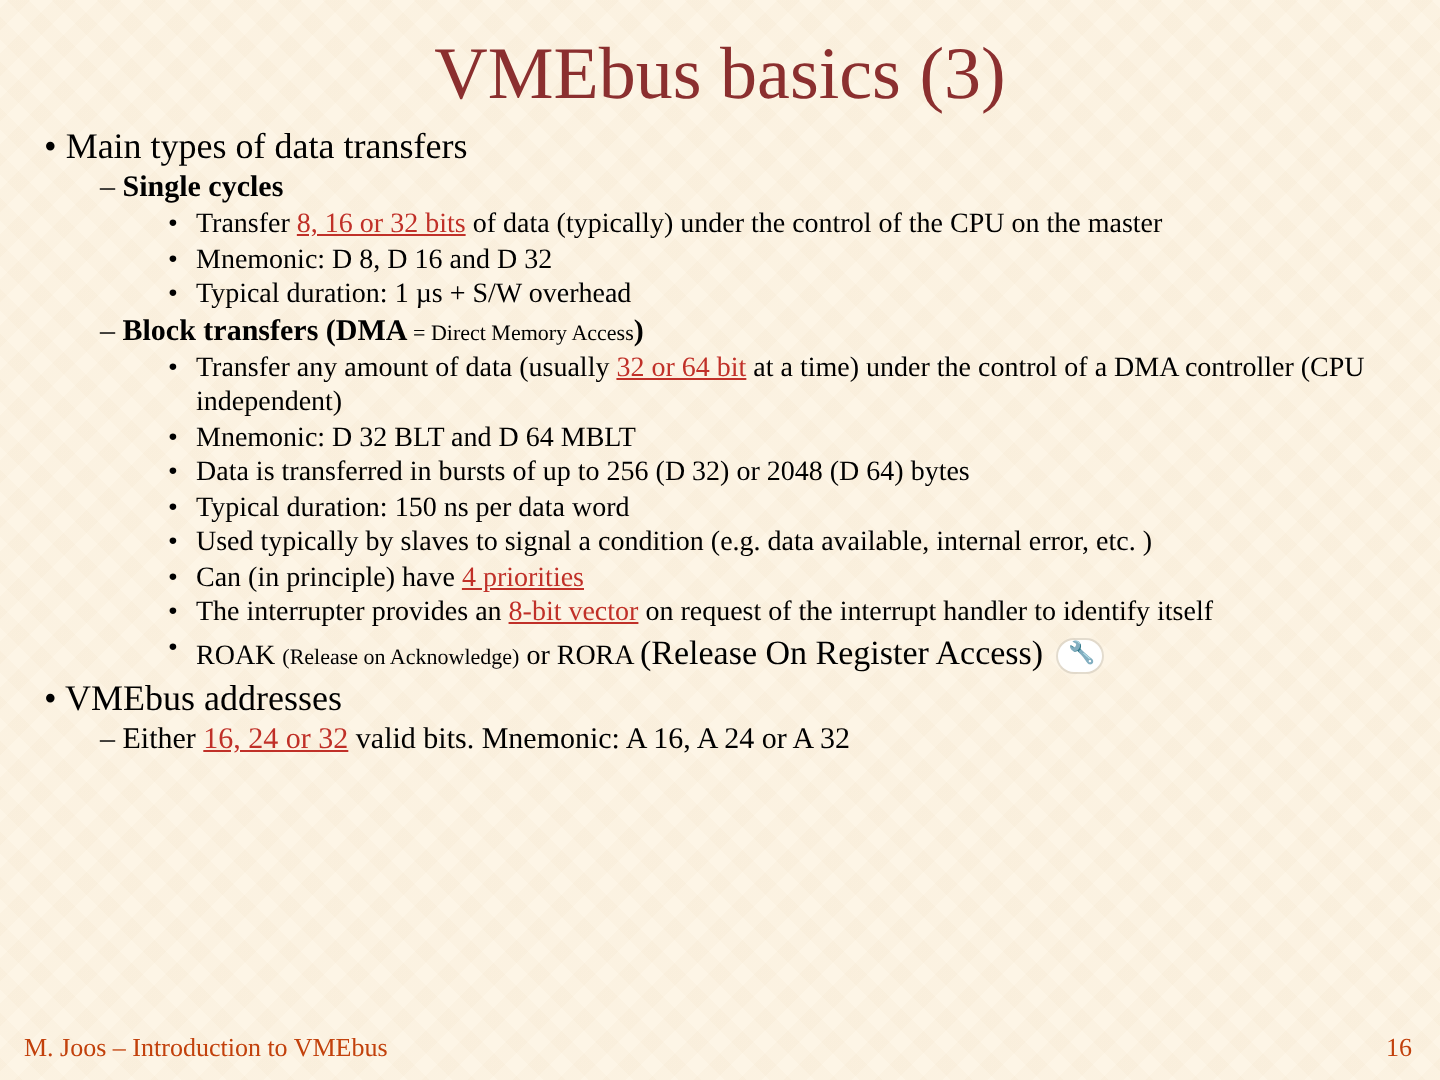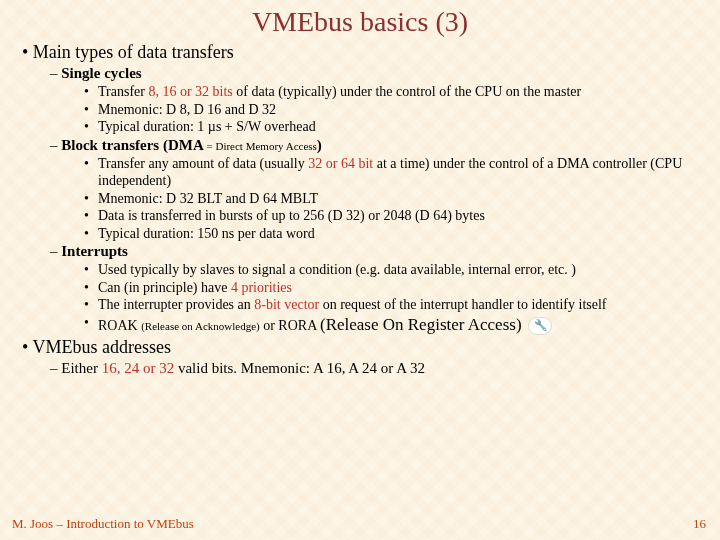"VMEbus basics (3)" .title { font-size: 28px -> 37px; padding-top: 6px -> 16px }
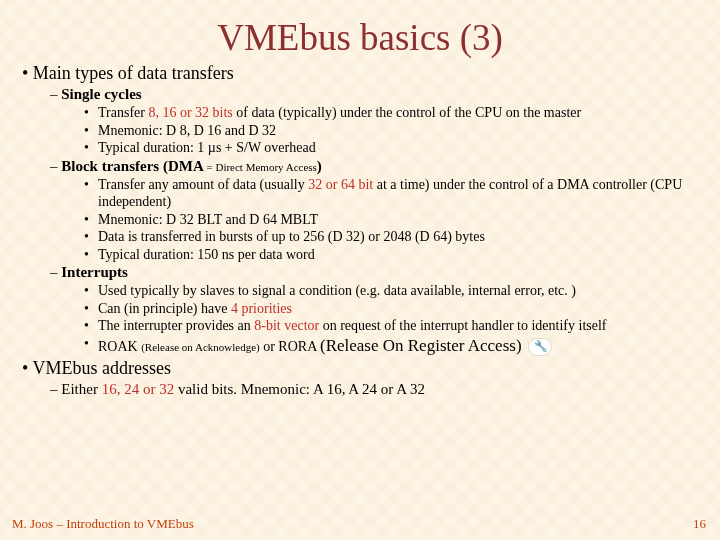"8, 16 or 32 bits" .red { text-decoration: none -> underline }
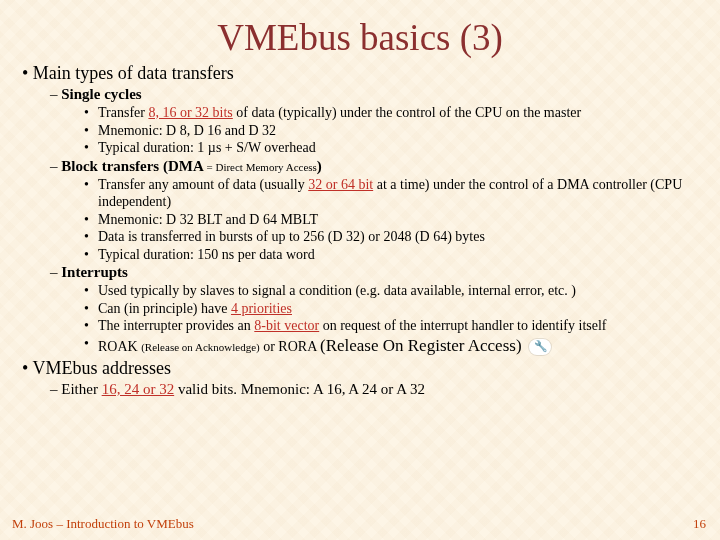"Interrupts" div.l2 { html: <div> <span>Interrupts</span> </div> -> none }
